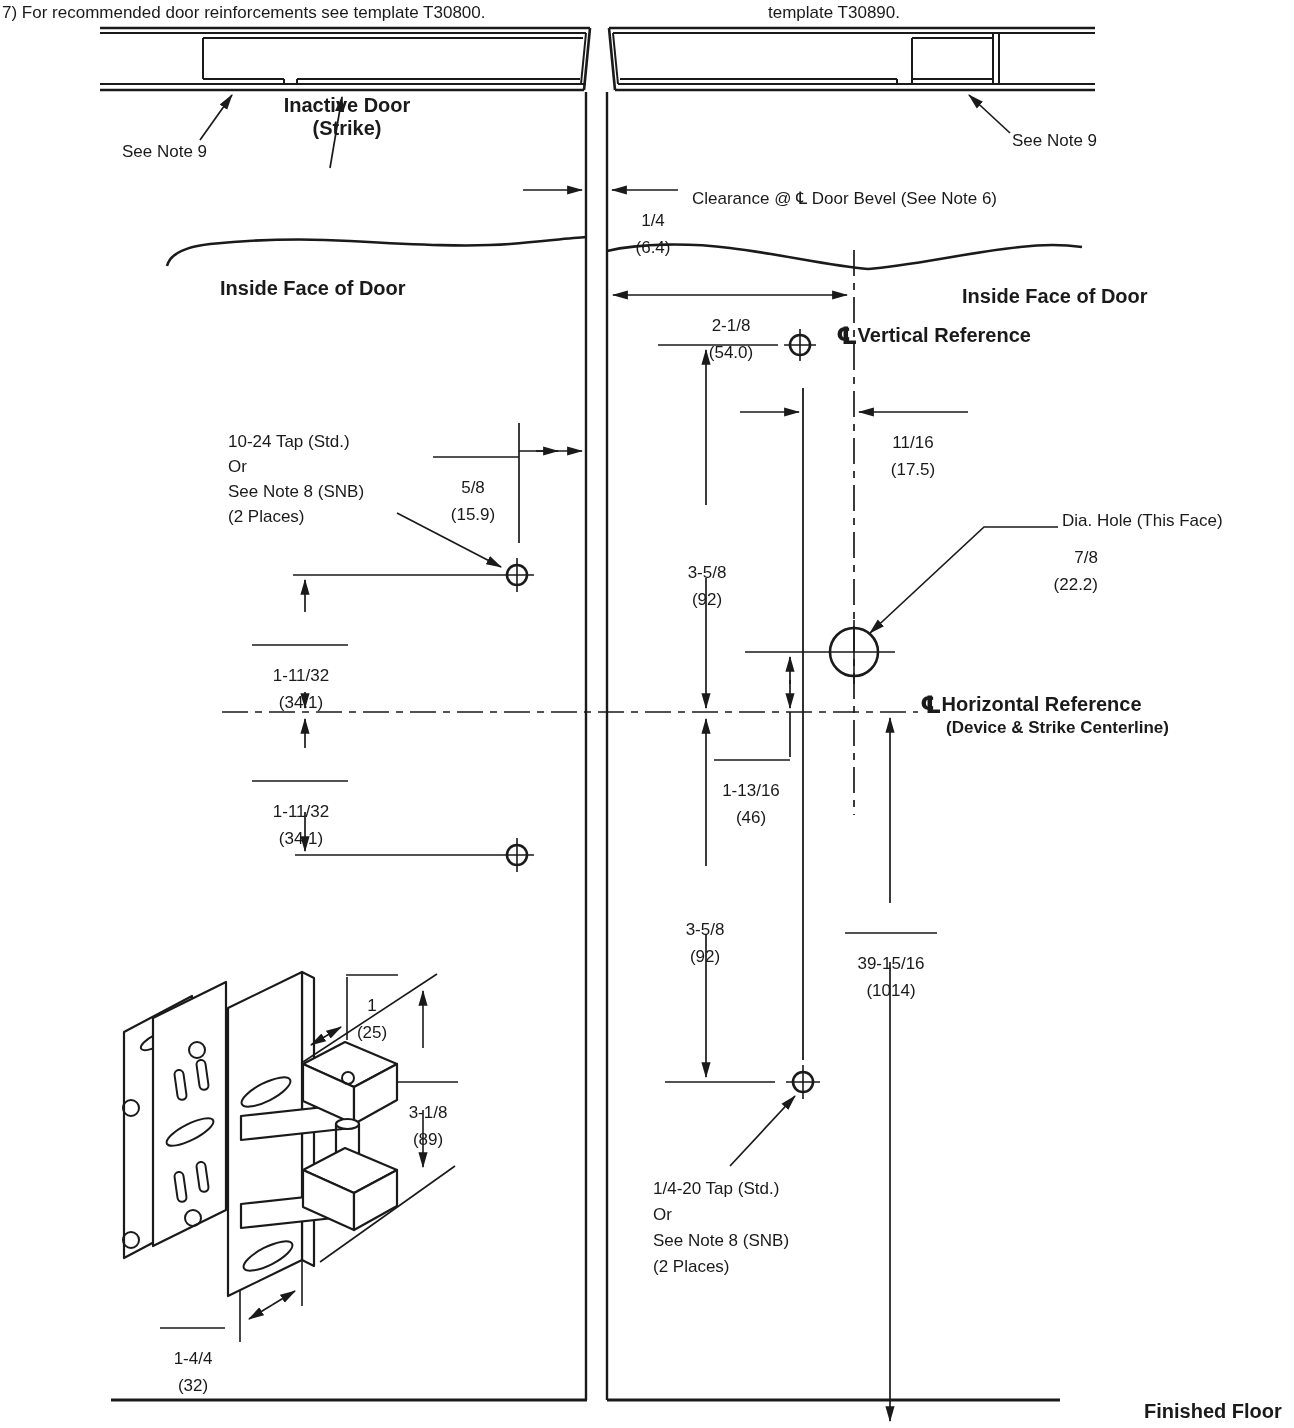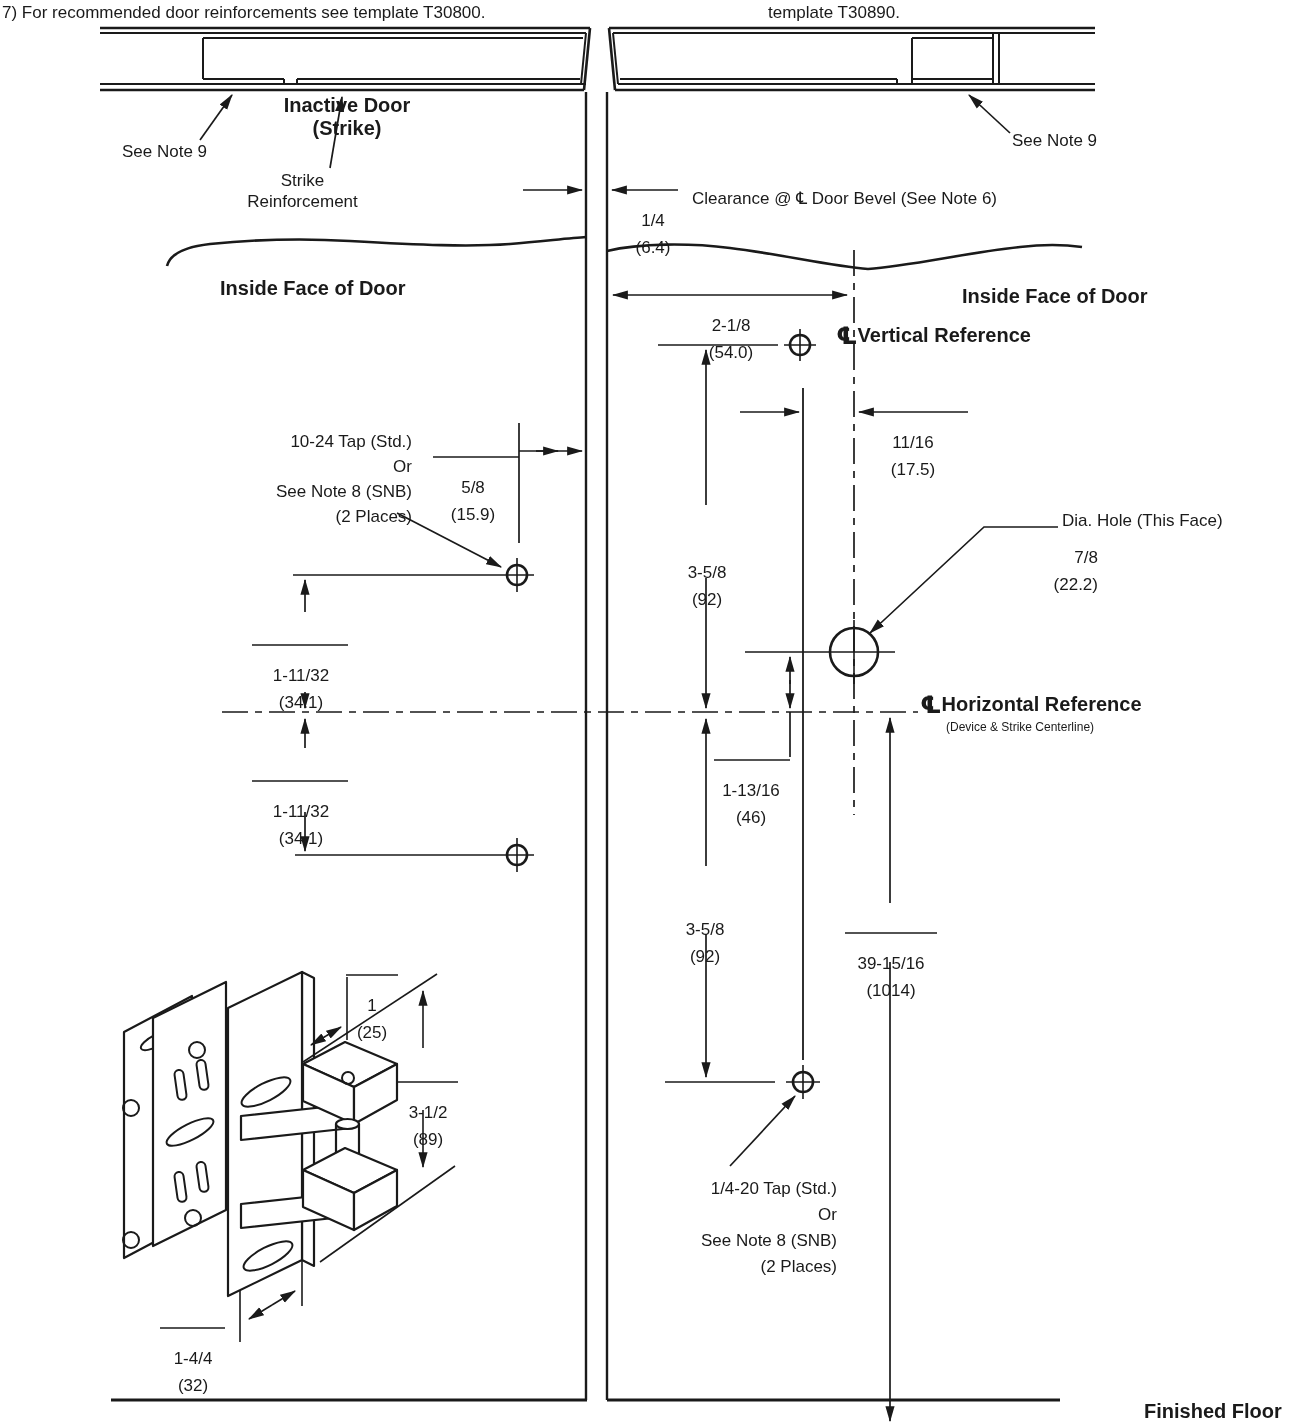"Strike" div.txt { html: <div> <span>Strike</span><br> <span>Reinforcement</span> </div> -> none }
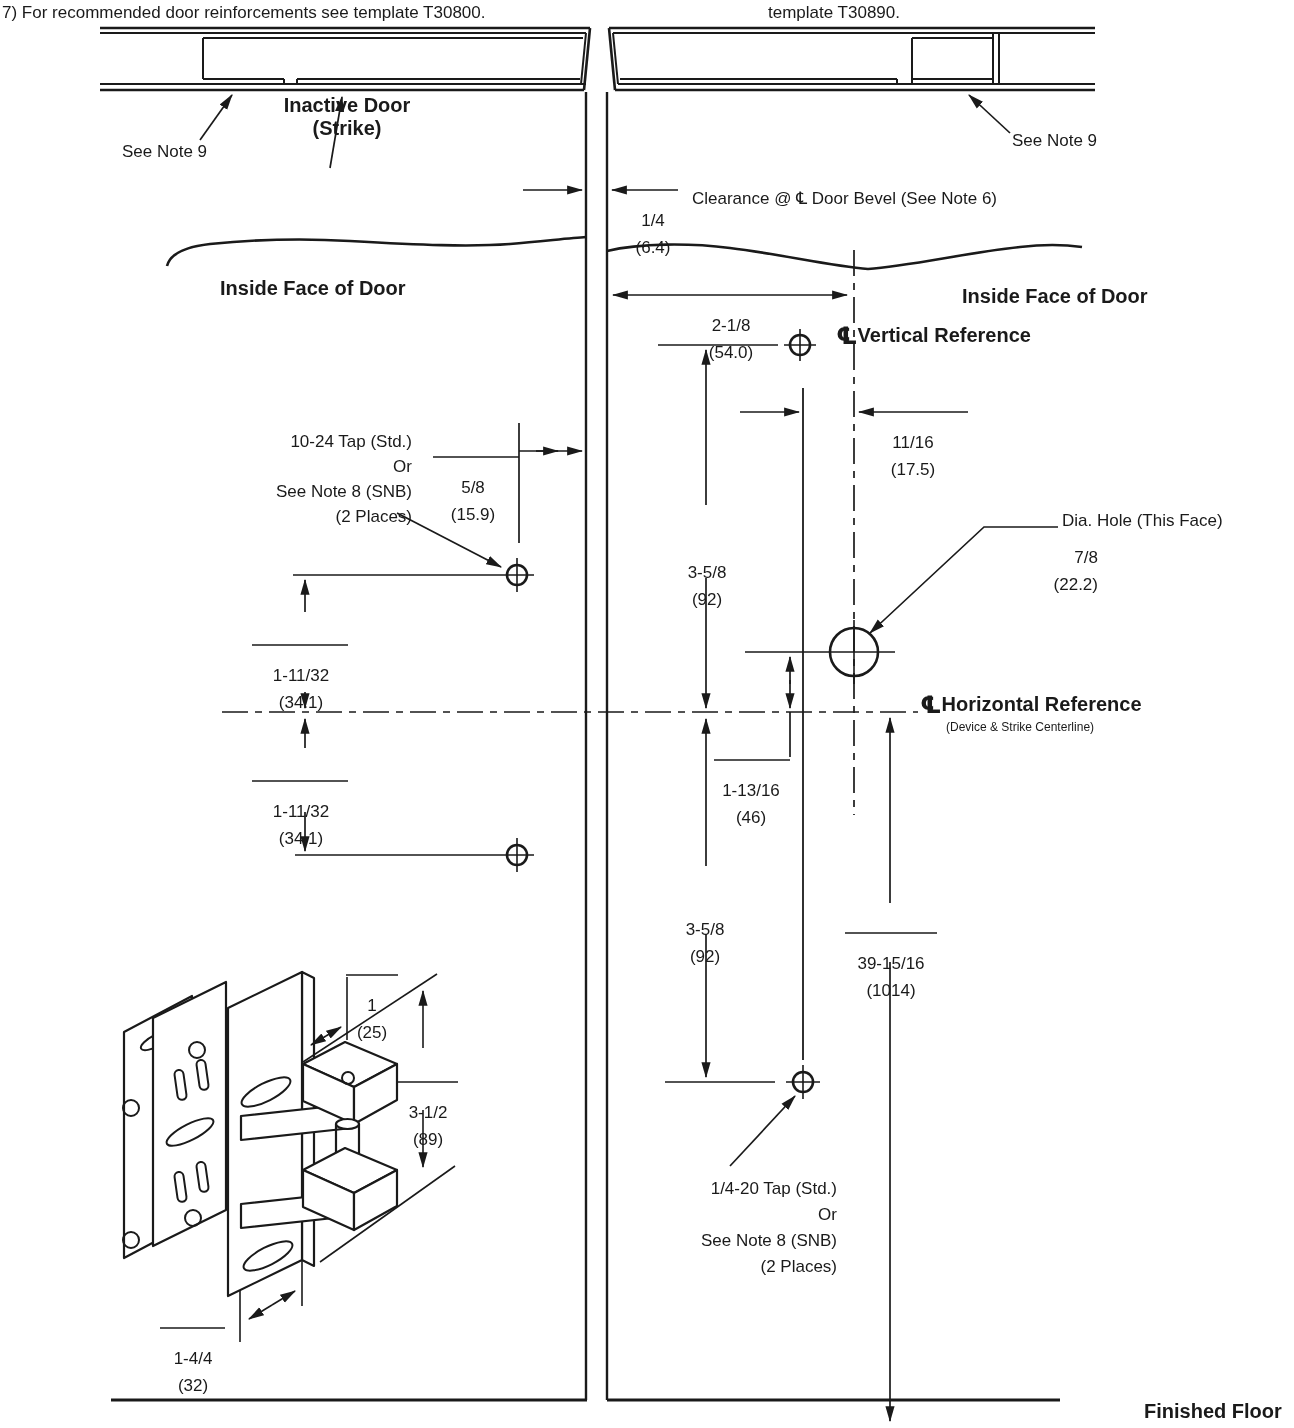"10-24 Tap (Std.)" .callout { text-align: right -> left }
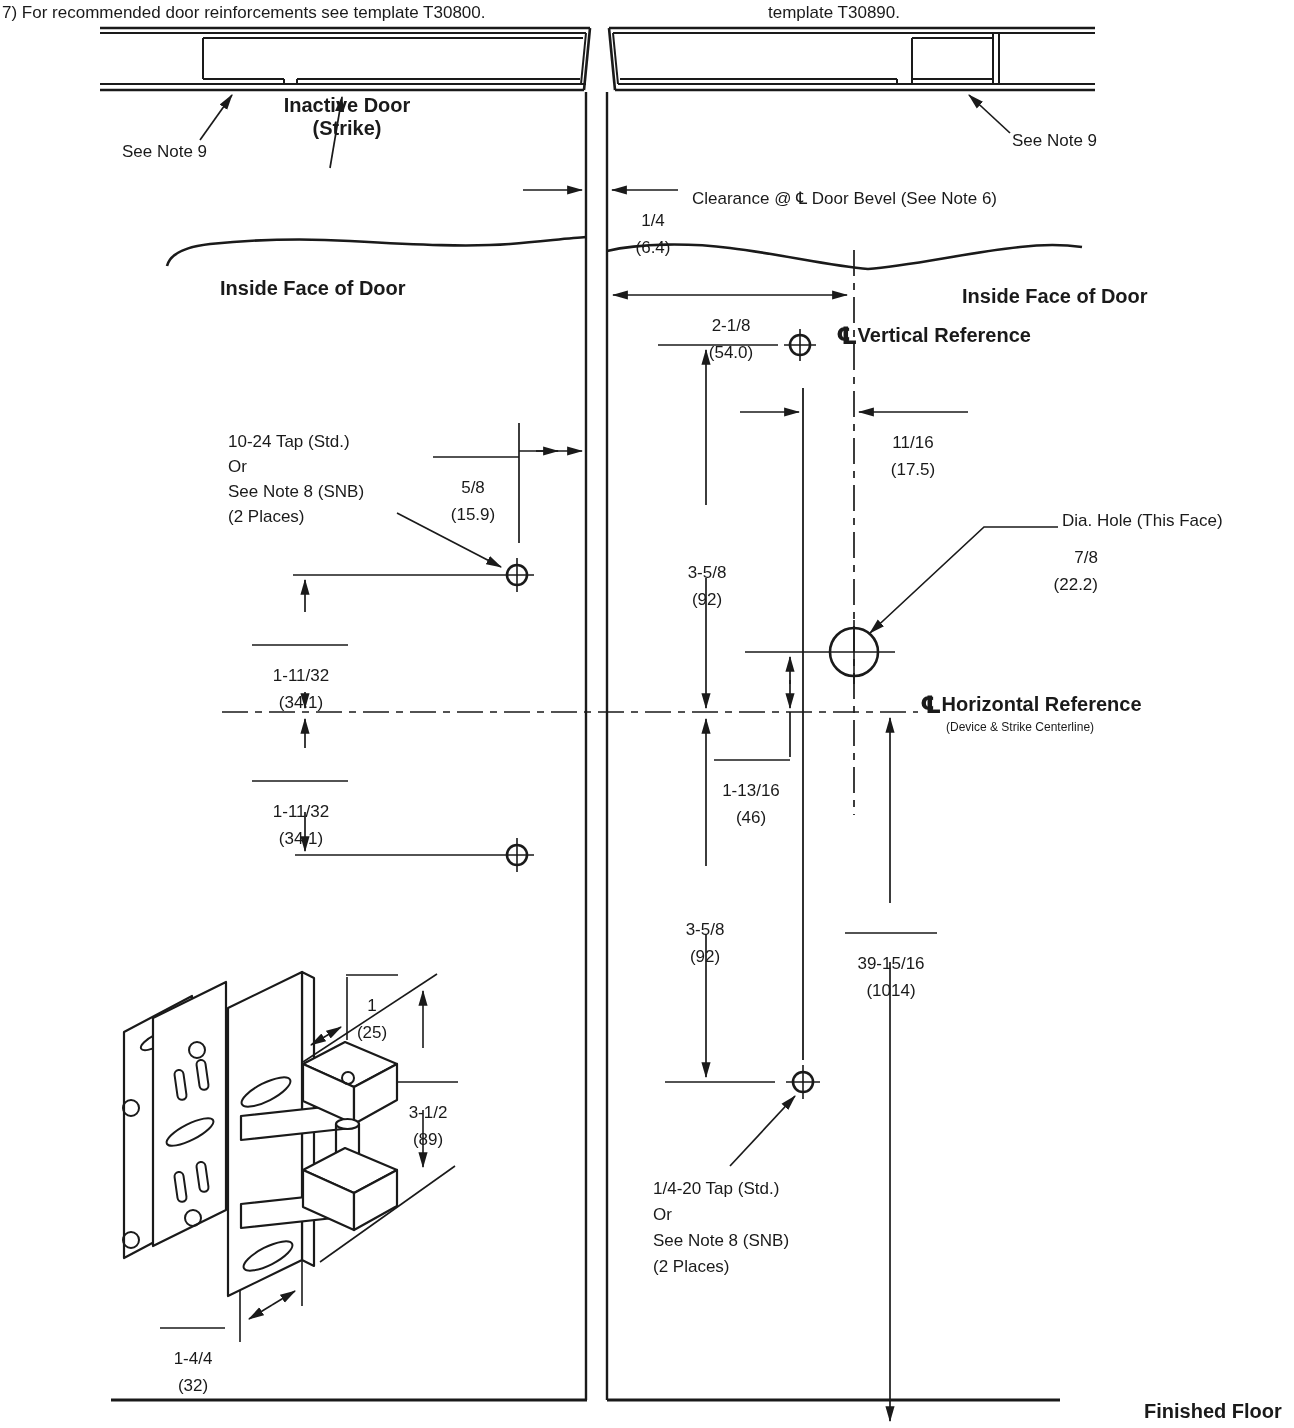"(Device & Strike Centerline)" .sub-line { font-size: 12px -> 17px; font-weight: normal -> bold }
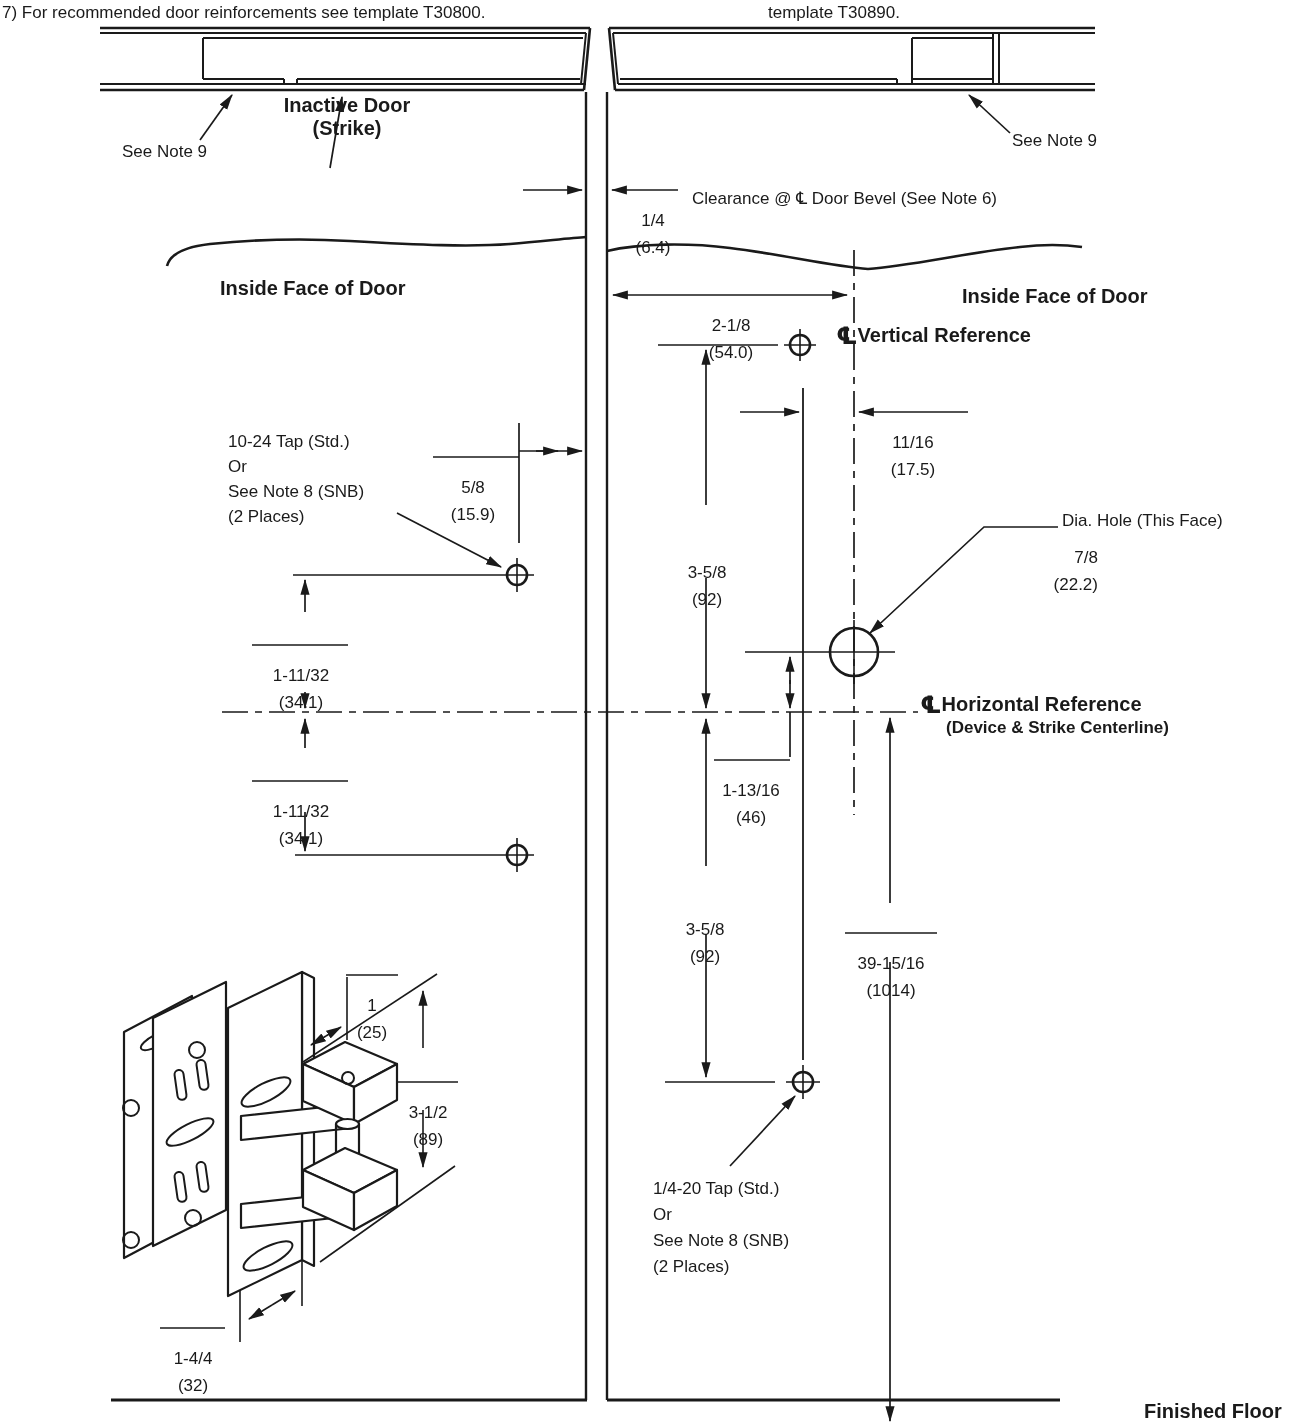"3-1/2" span.num { text: 3-1/2 -> 3-1/8 }
